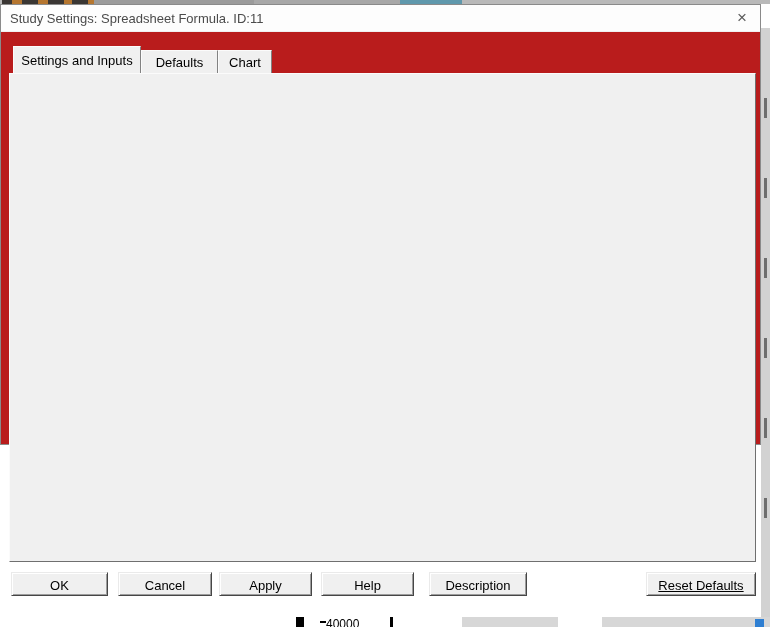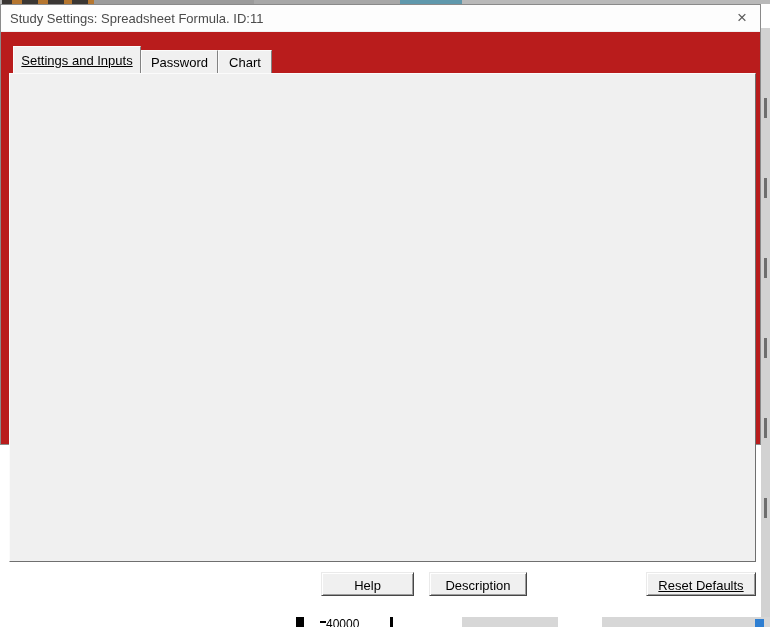"Settings and Inputs" .tab.active { text-decoration: underline -> none }
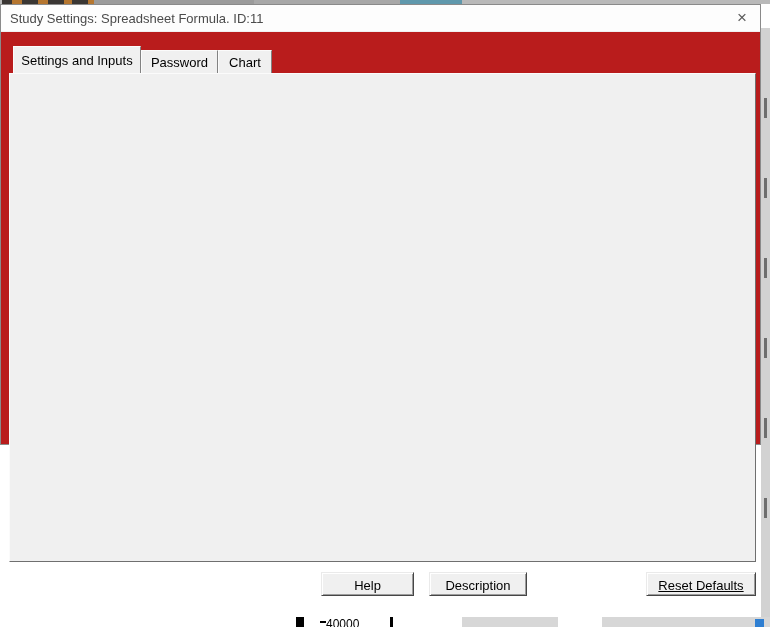"Password" div.tab { text: Password -> Defaults }
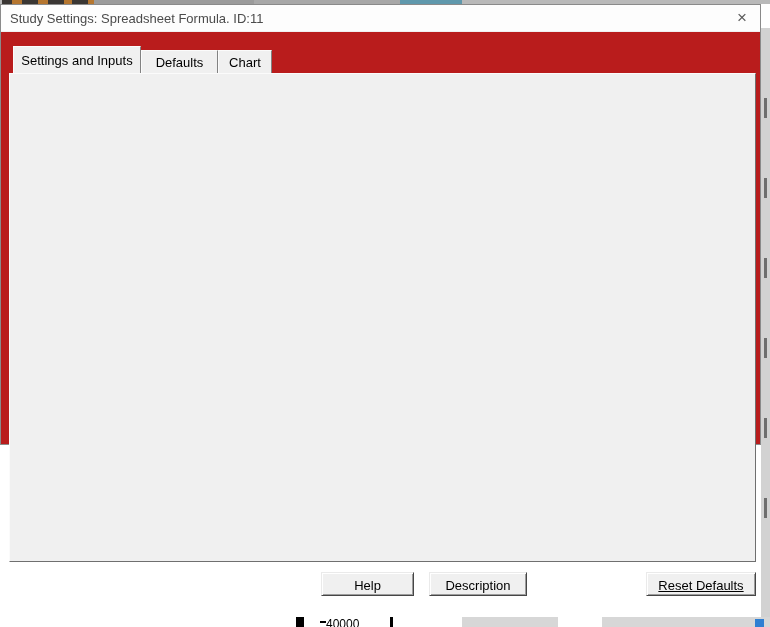"OK" button.btn { html: none -> <button>OK</button> }
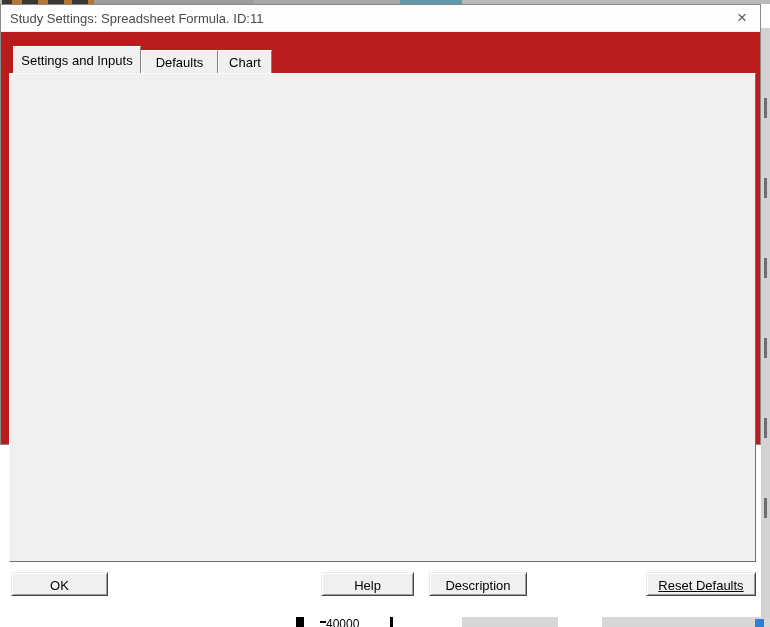"Cancel" button.btn { html: none -> <button>Cancel</button> }
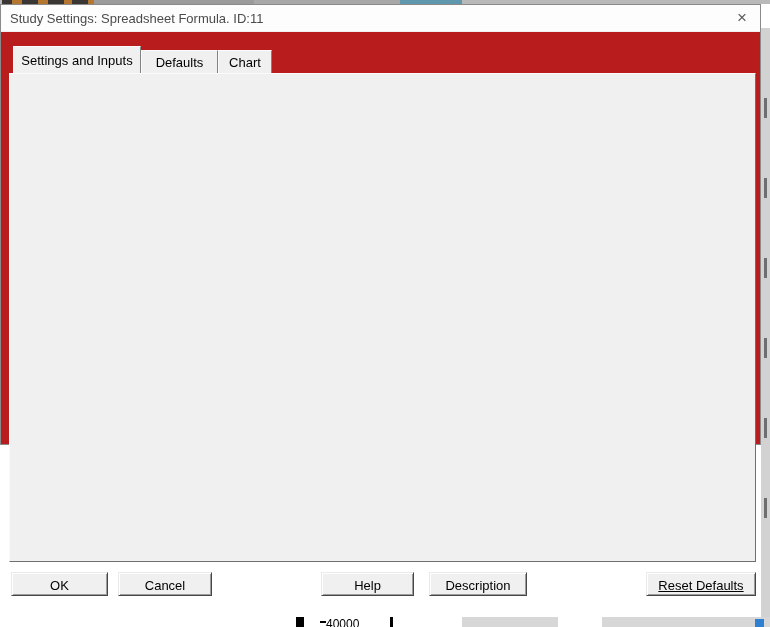"Apply" button.btn { html: none -> <button>Apply</button> }
